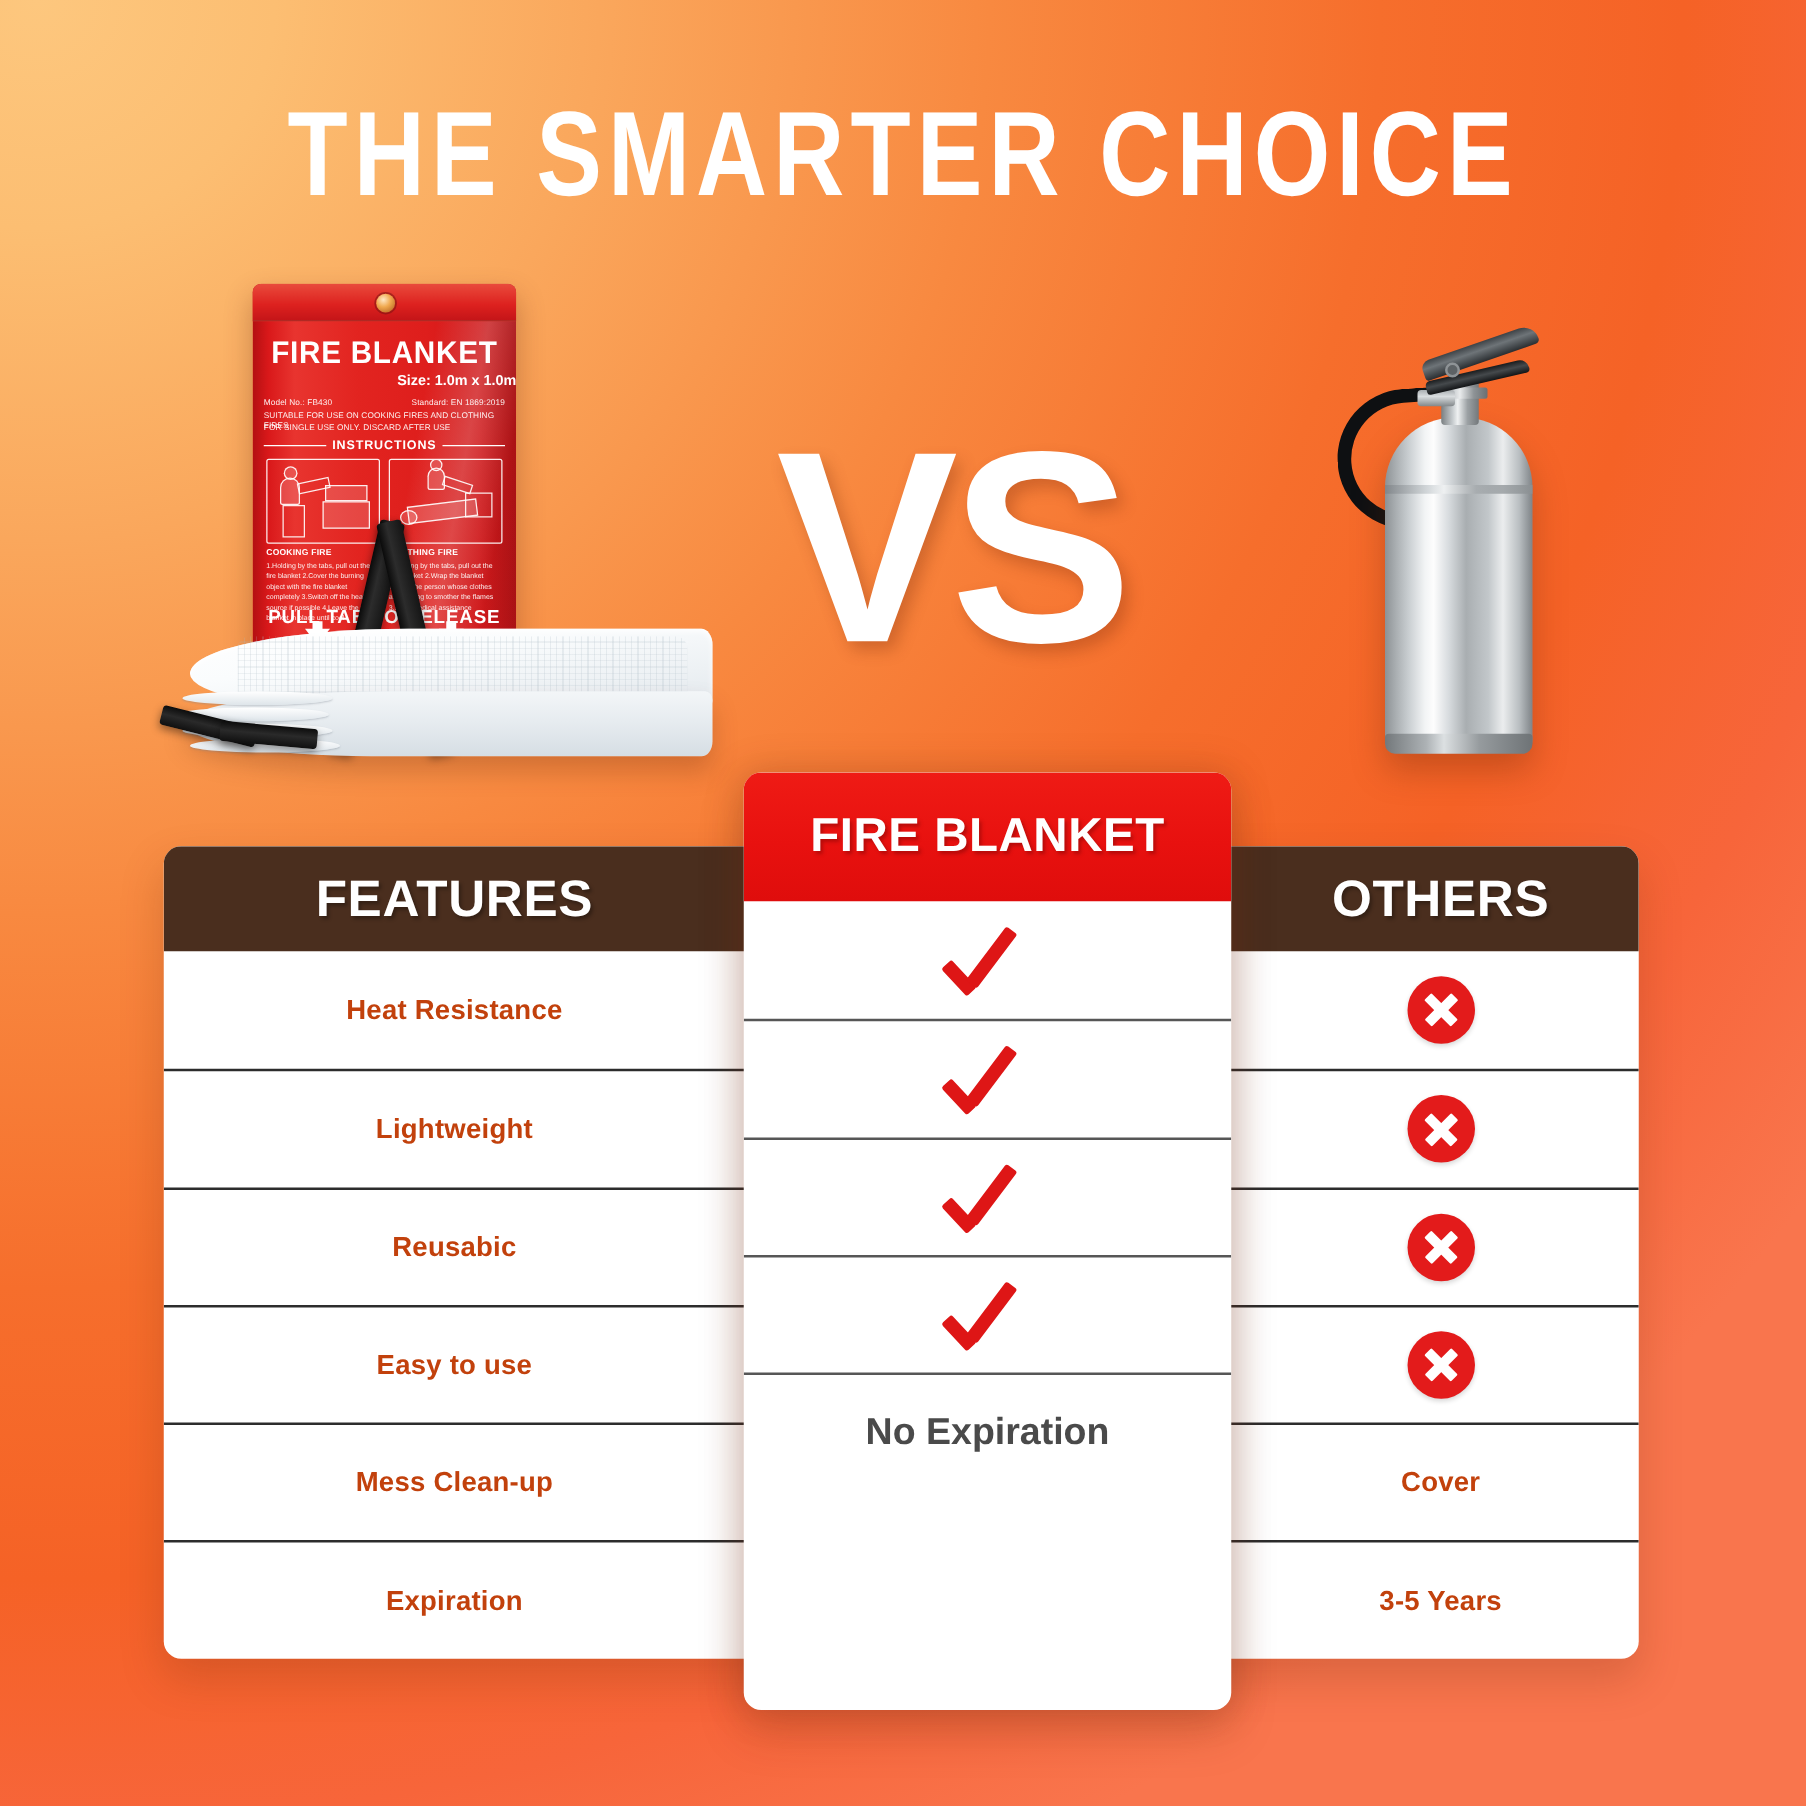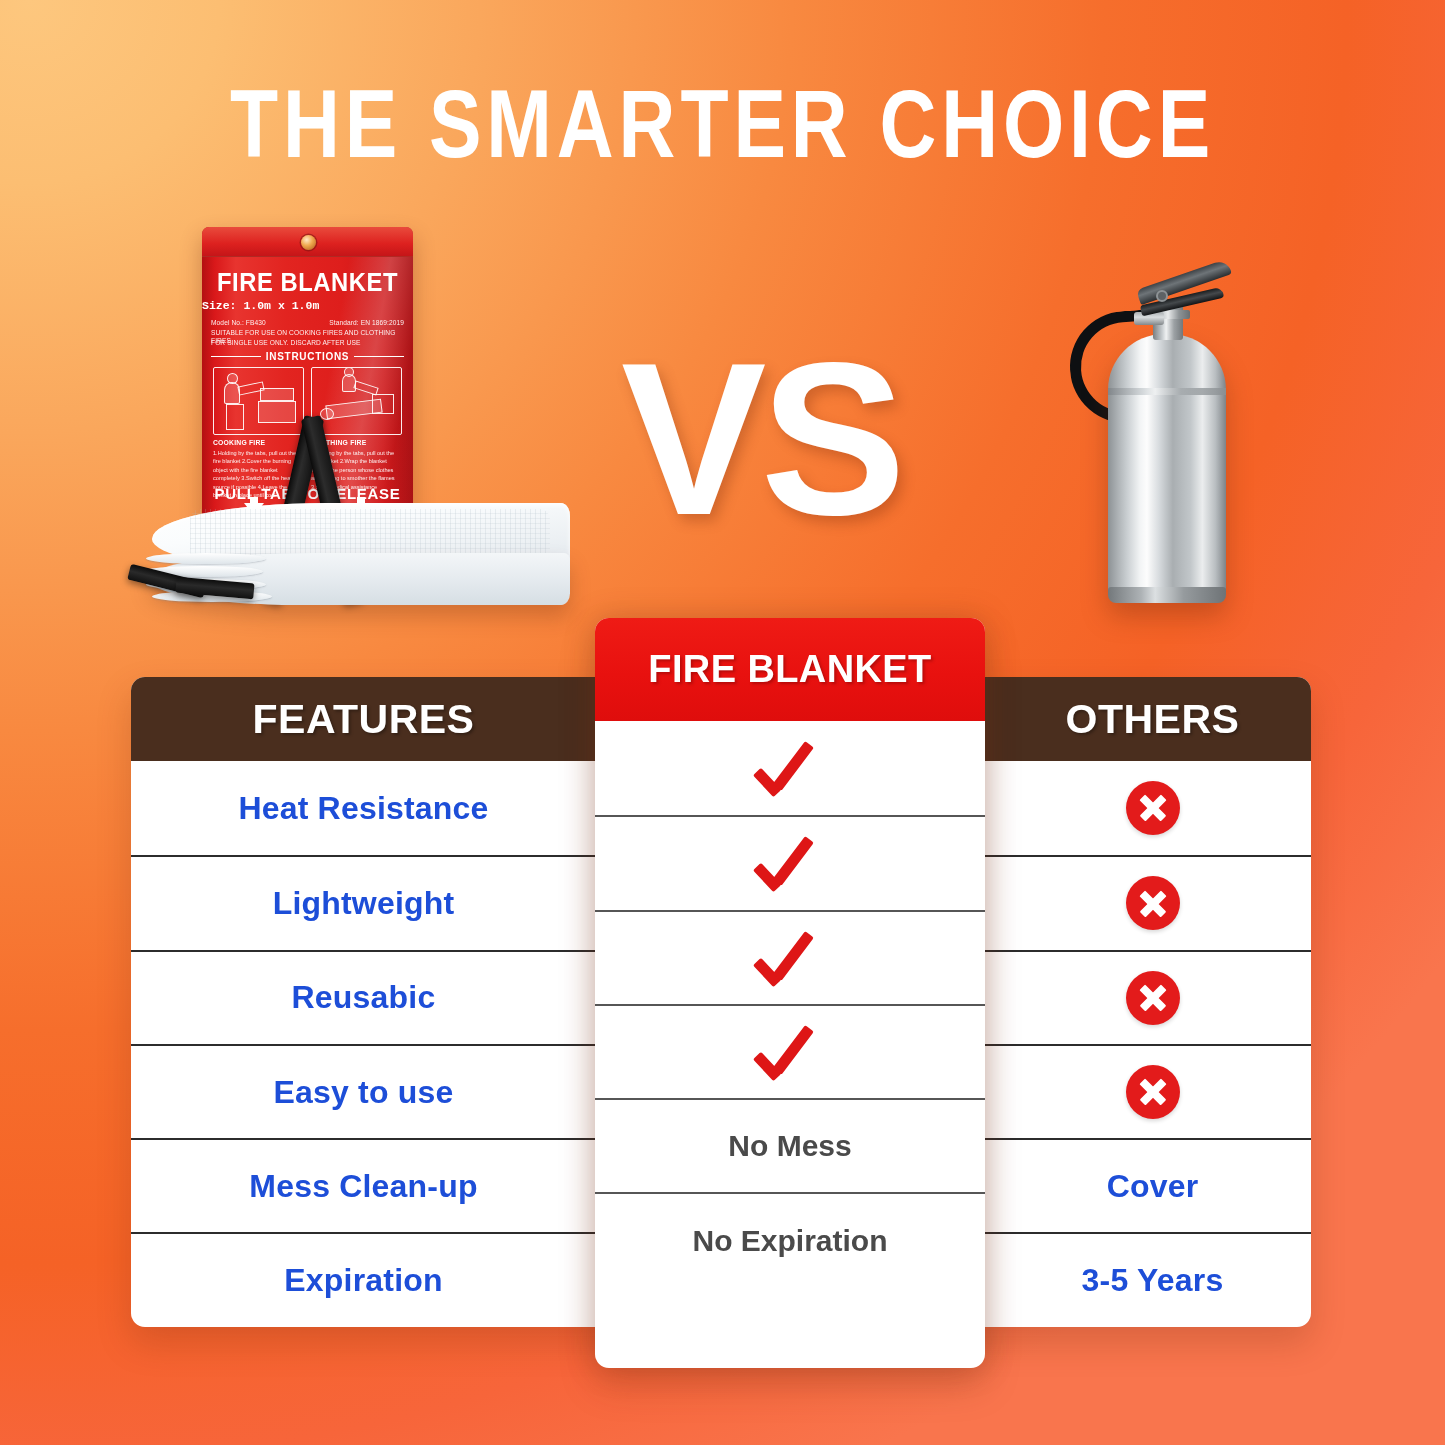"Size: 1.0m x 1.0m" .pouch-size { font-family: Liberation Mono, monospace -> Liberation Sans, sans-serif; text-align: left -> right }
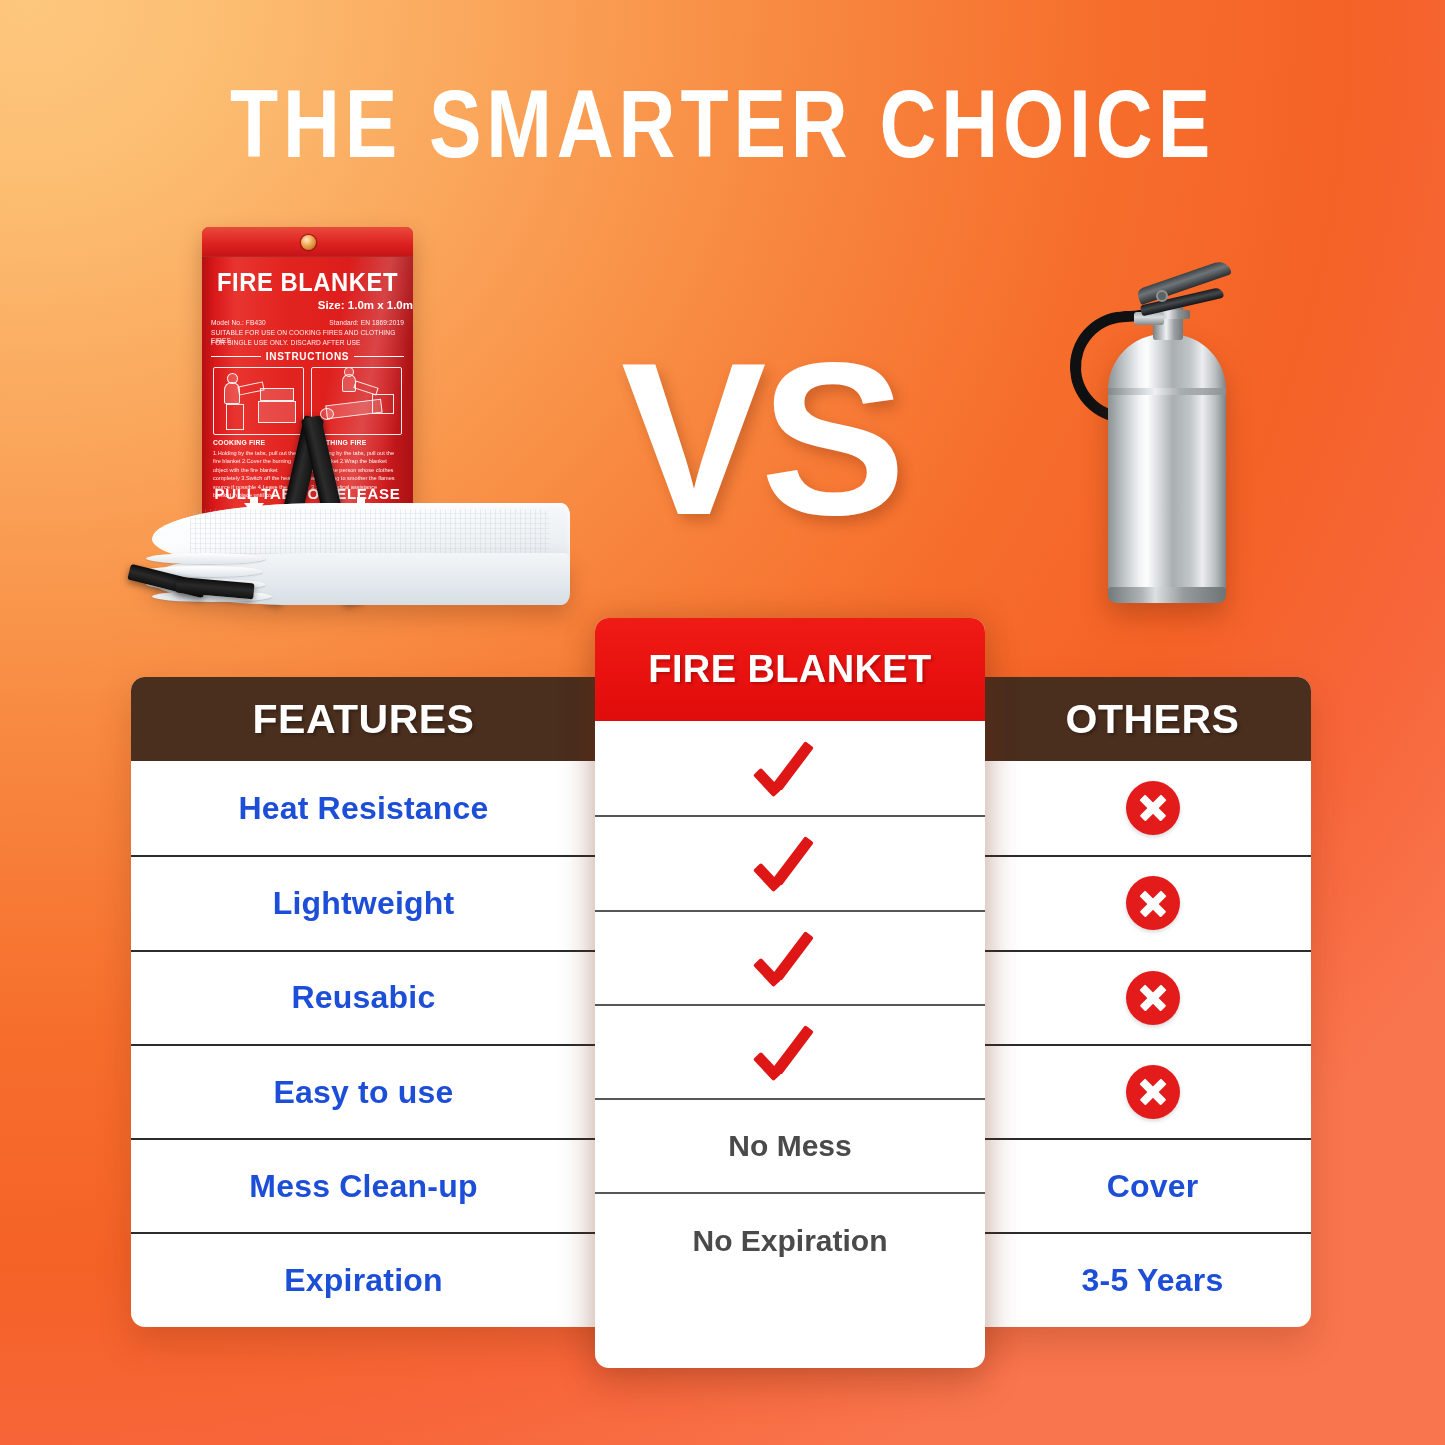"Heat Resistance" .cell { color: #1d4ed8 -> #c2410c; font-size: 32px -> 22px }
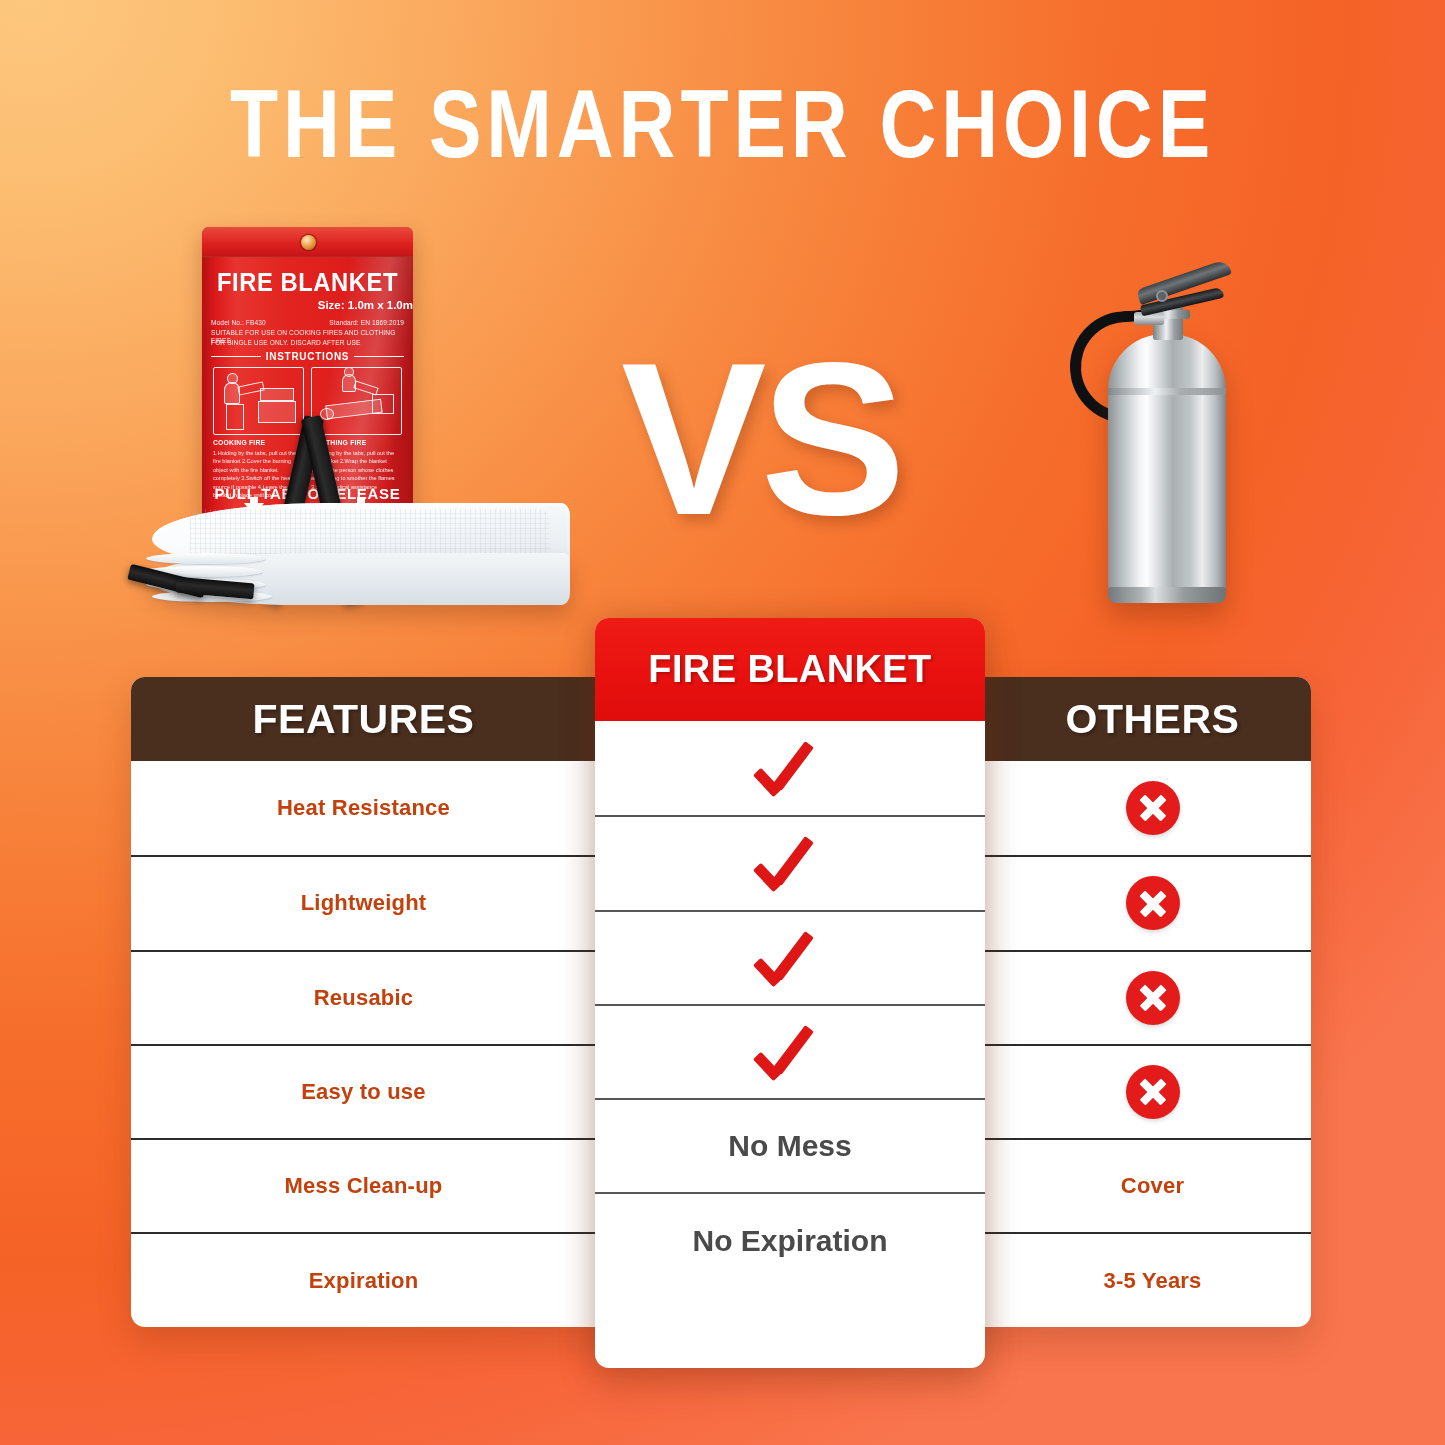"No Mess" div.mrow { html: <div> <span>No Mess</span> </div> -> none }
